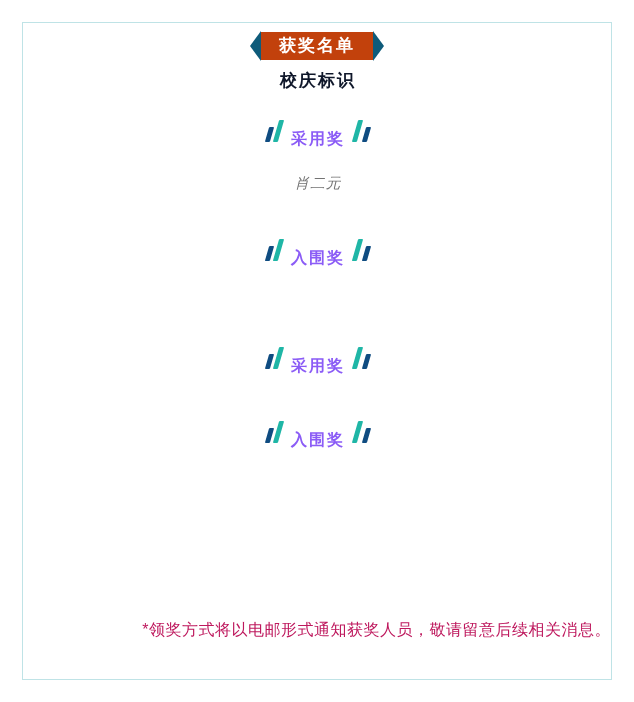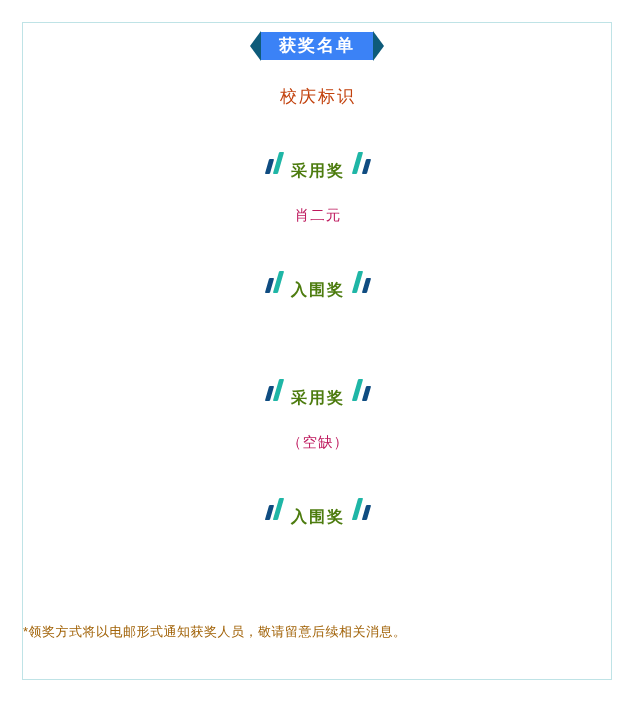"获奖名单" .ribbon-body { background: #3b82f6 -> #c2410c }
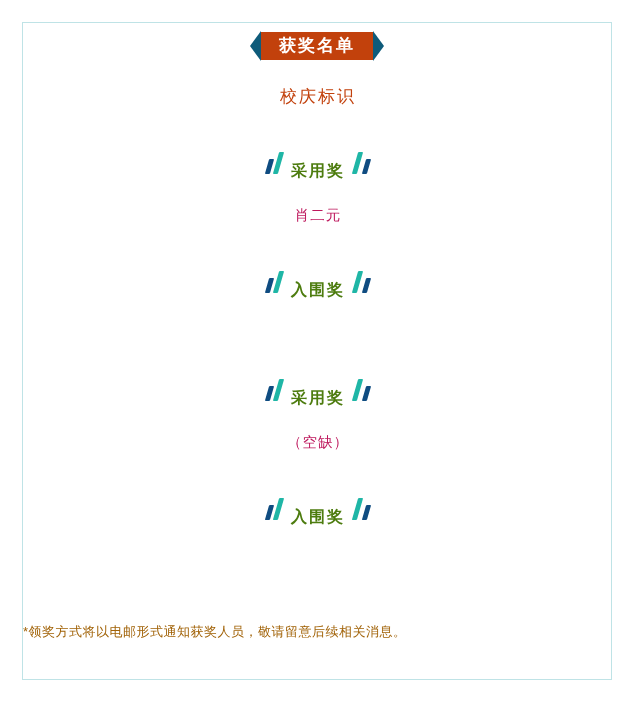"校庆标识" .section-title { color: #c2410c -> #0f172a; font-weight: normal -> bold; margin: 16px -> 0 }
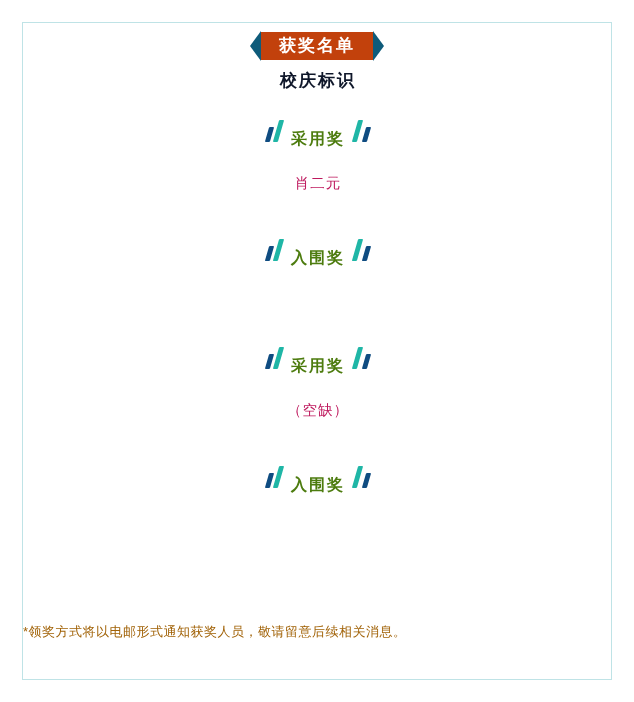"采用奖" .award-label { color: #4d7c0f -> #8b5cf6 }
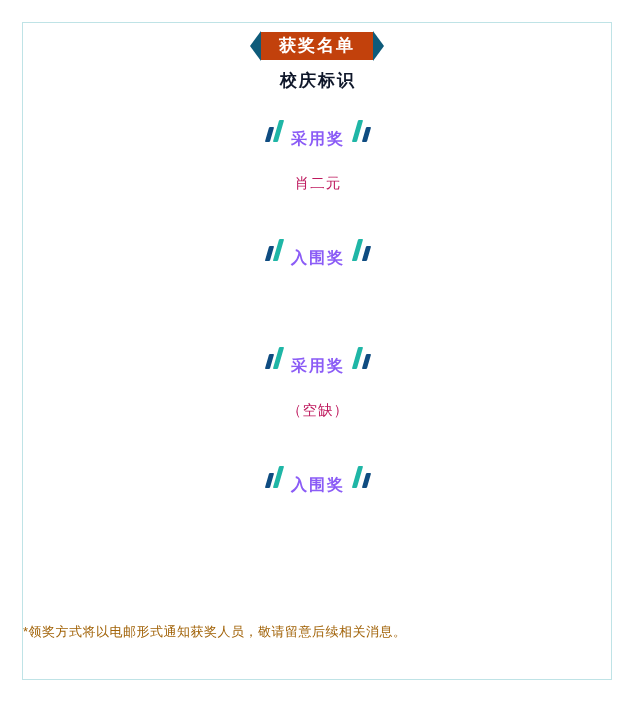"肖二元" .names { color: #be185d -> #737373; font-style: none -> italic }
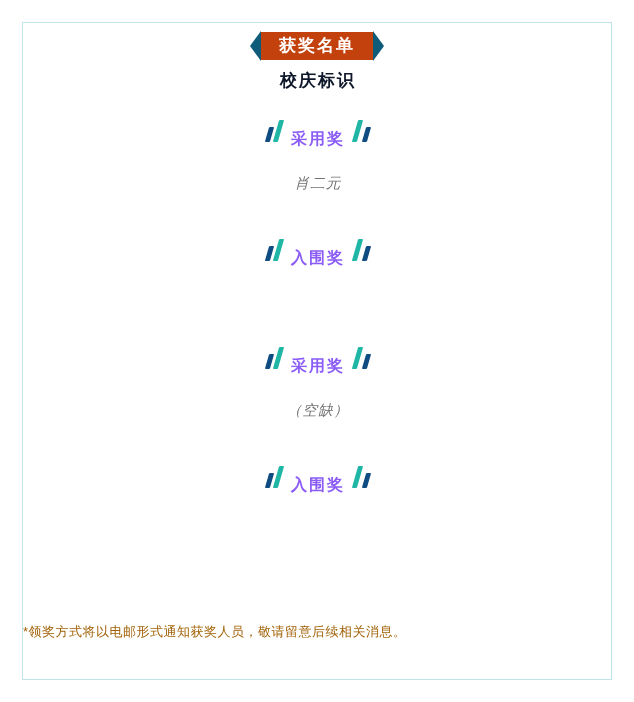"（空缺）" div.names { html: <div>（空缺）</div> -> none }
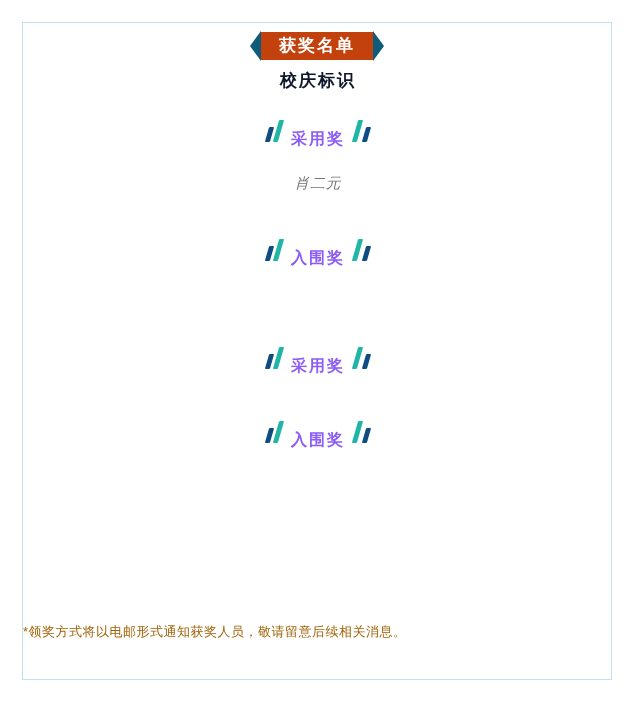"*领奖方式将以电邮形式通知获奖人员，敬请留意后续相关消息。" .footnote { color: #a16207 -> #be185d; font-size: 13px -> 16px; text-align: left -> right }
